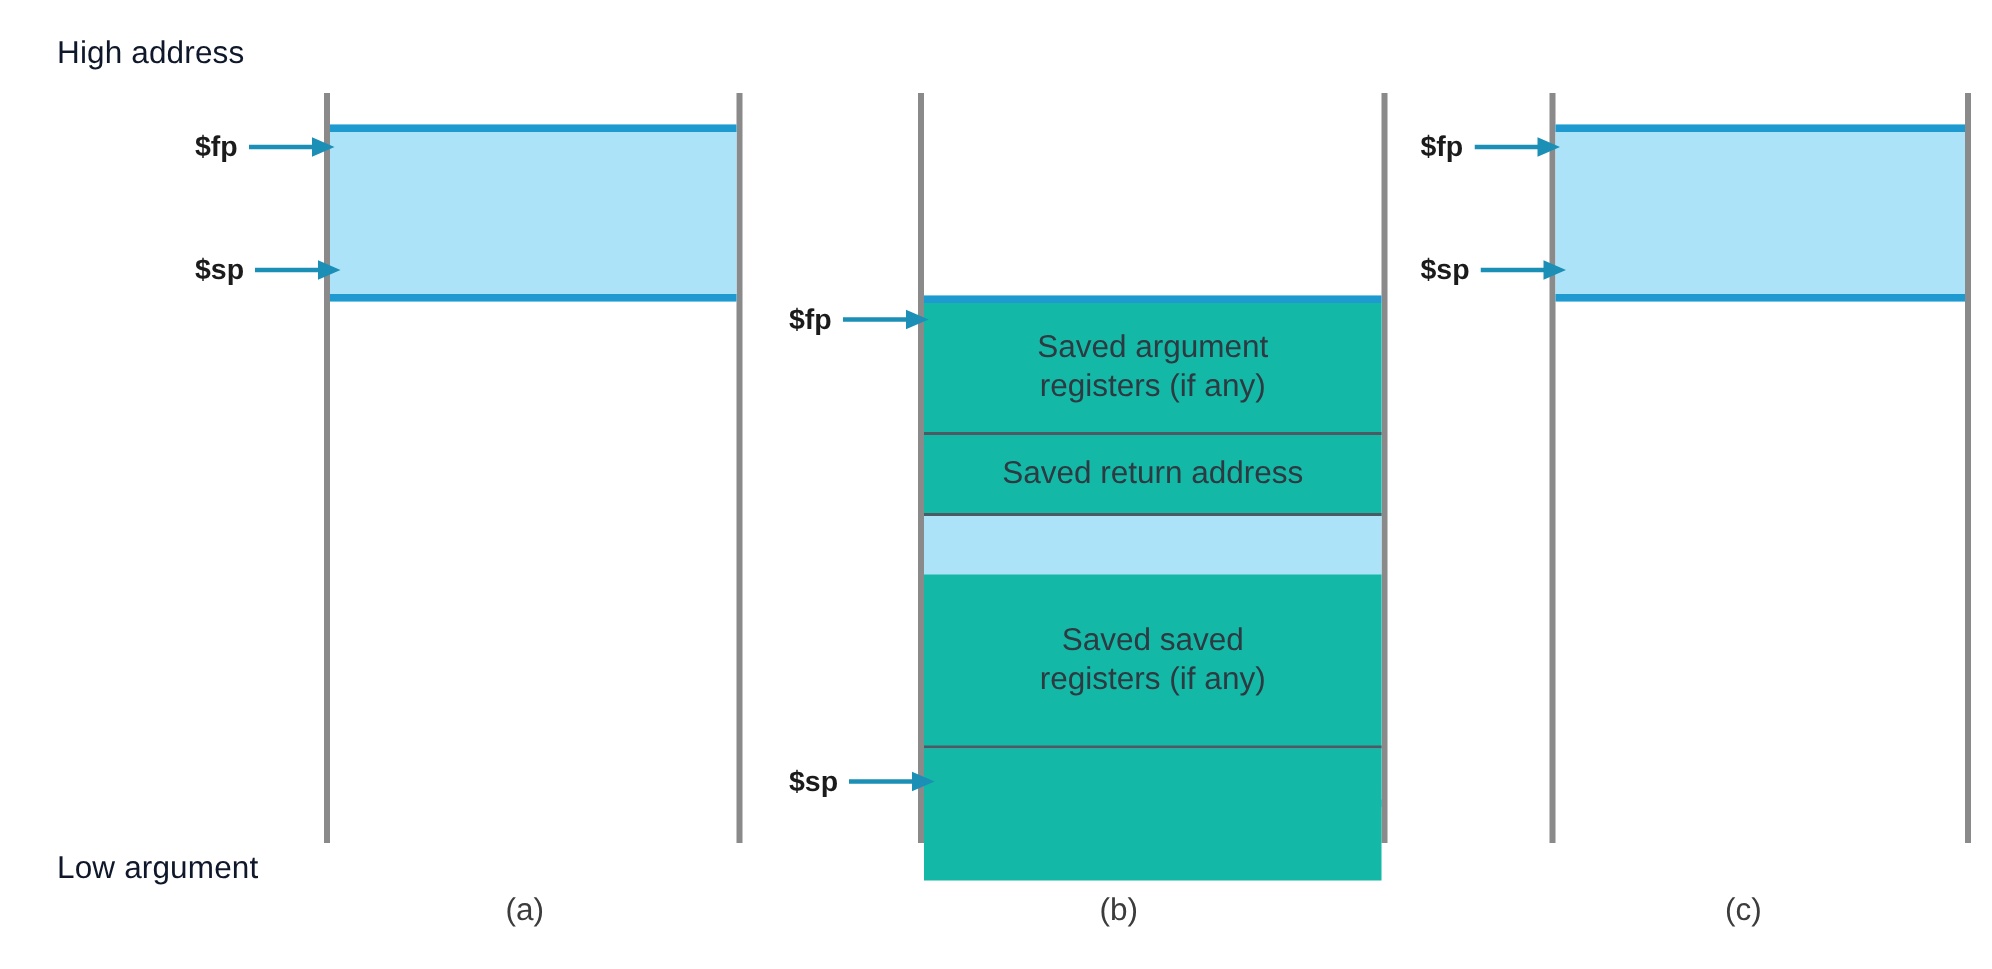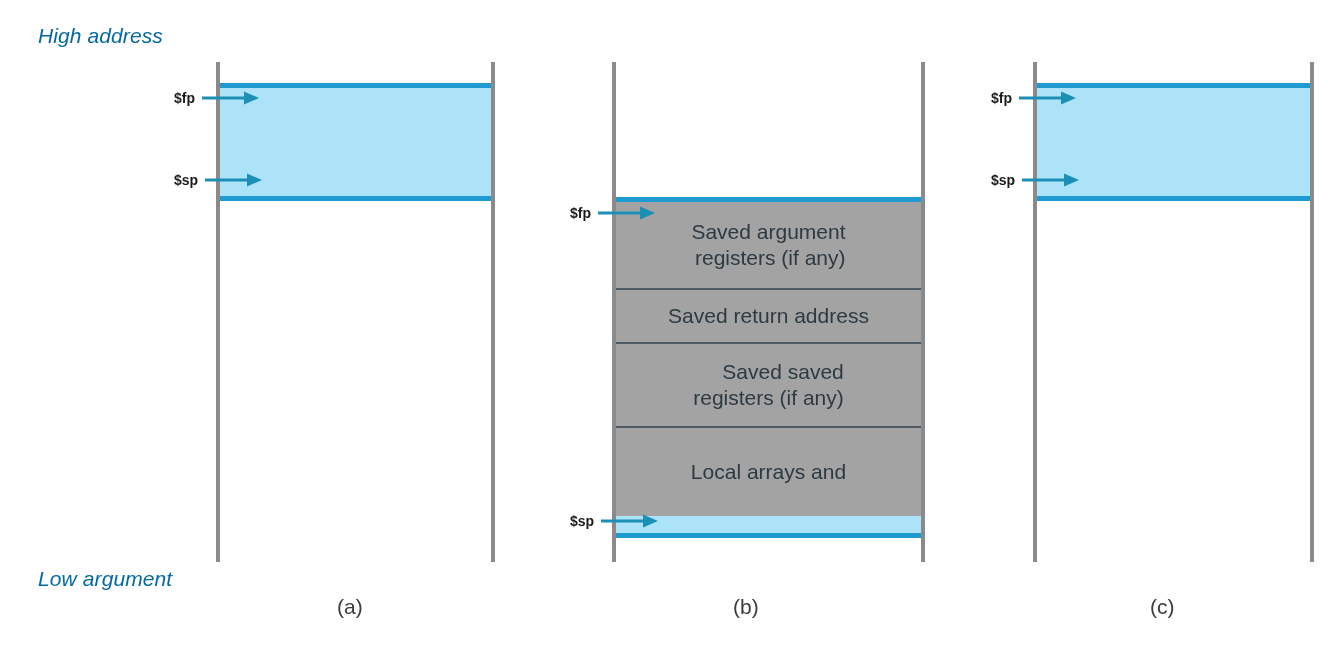"High address" .addr-label { color: #0369a1 -> #0f172a; font-style: italic -> none }
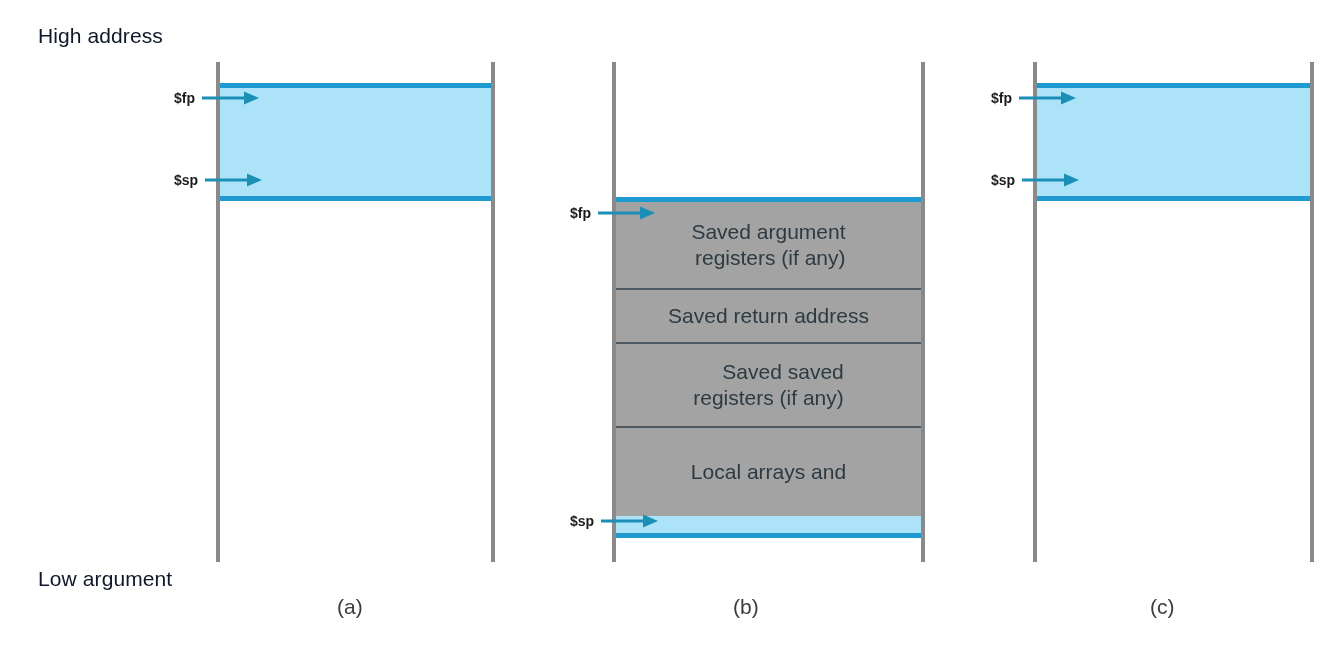"$fp" .ptr-text { font-size: 14px -> 19px; margin-left: 44px -> none }
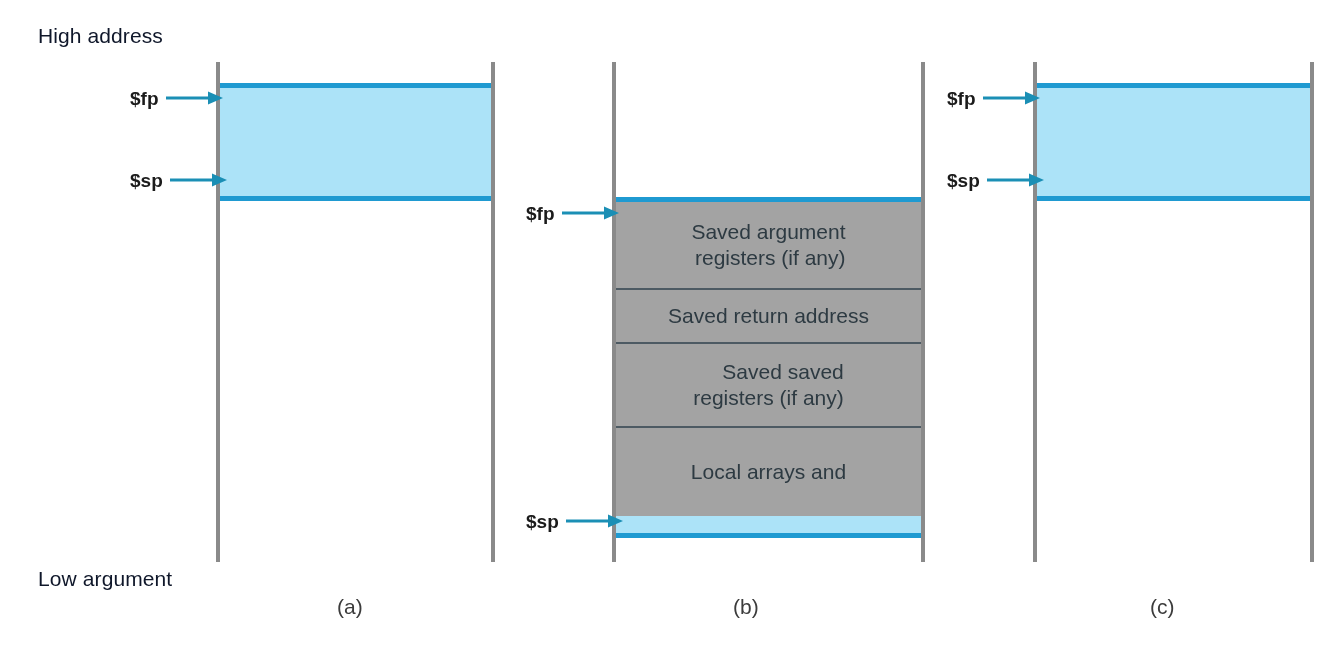"Saved argument" .seg { background: #a3a3a3 -> #14b8a6; text-align: right -> center }
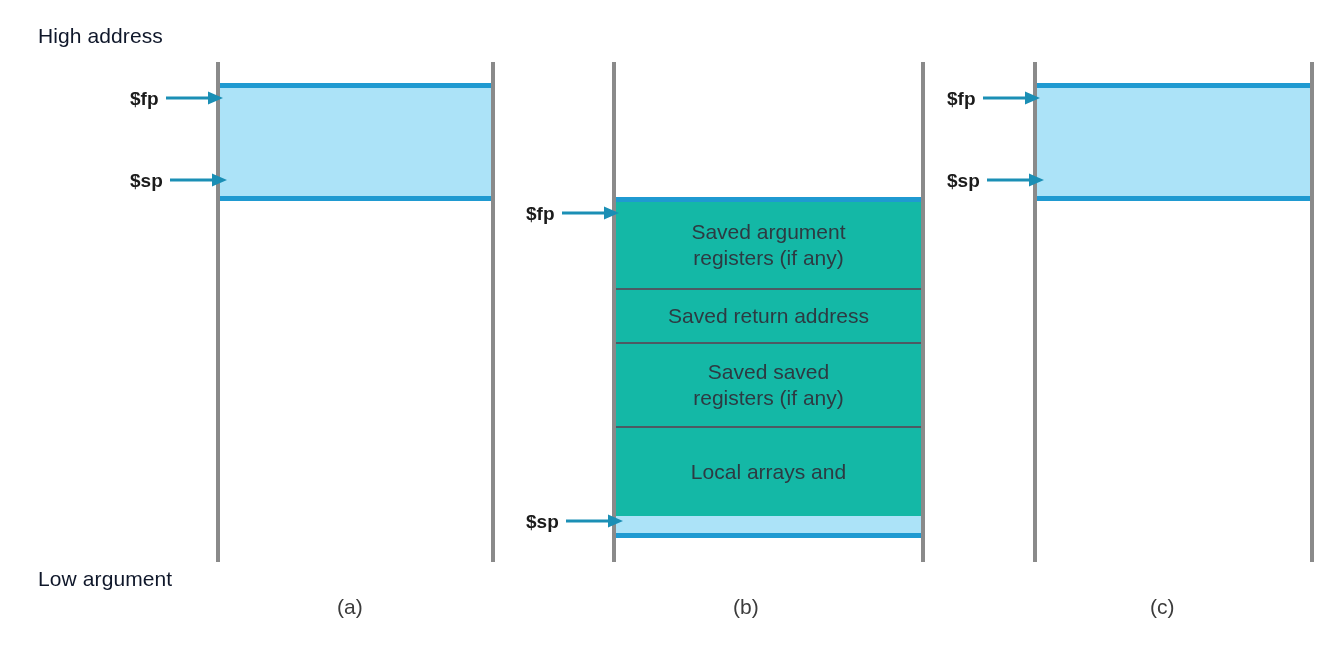"Saved saved" div.seg { height: 84px -> 116px; margin-top: none -> 39px }
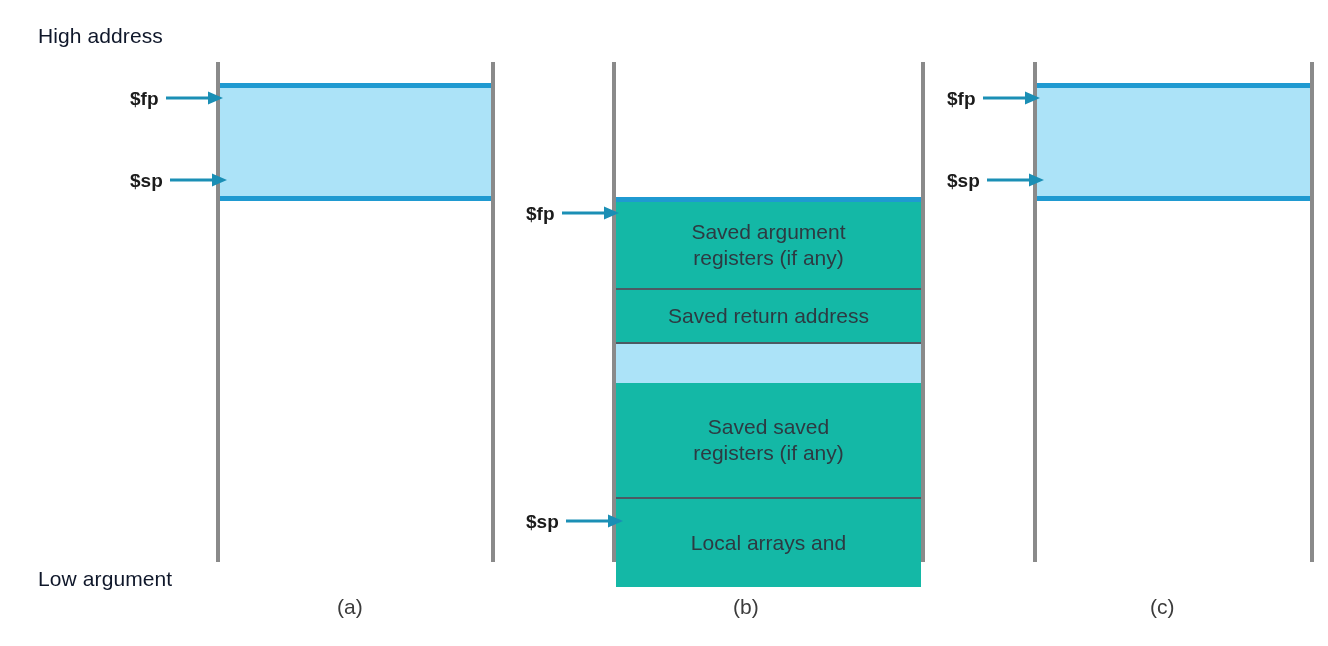"Local arrays and" div { html: <div>Local arrays and</div> -> none }
